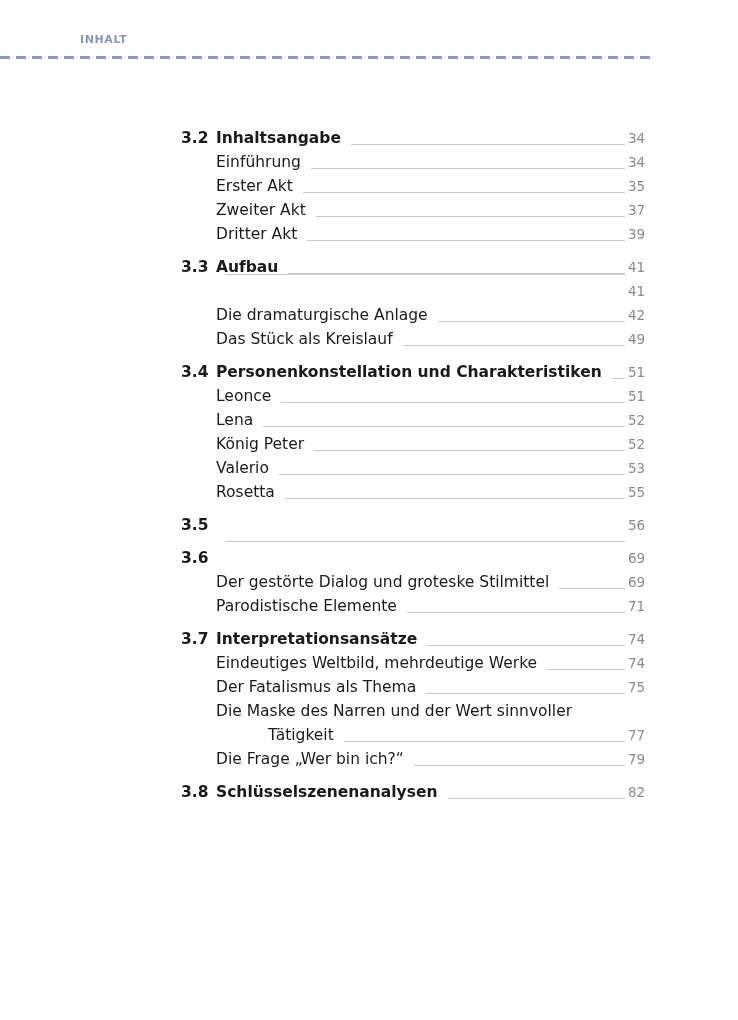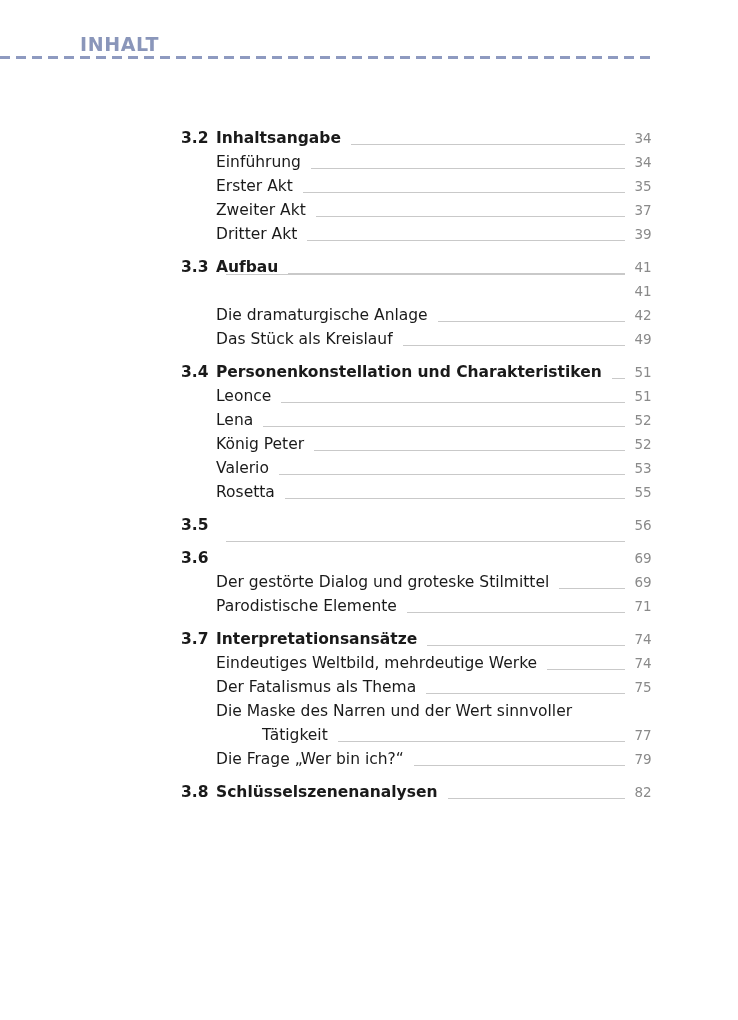"INHALT" .running-head { font-size: 19px -> 11px }
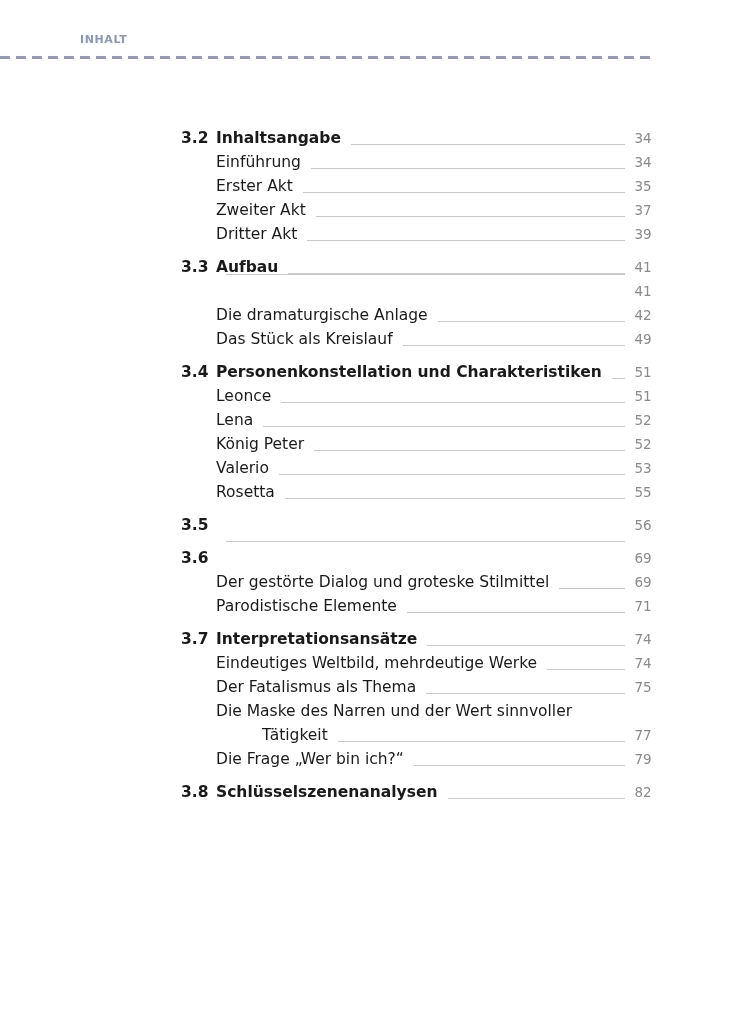"34" .row .page { text-align: center -> left }
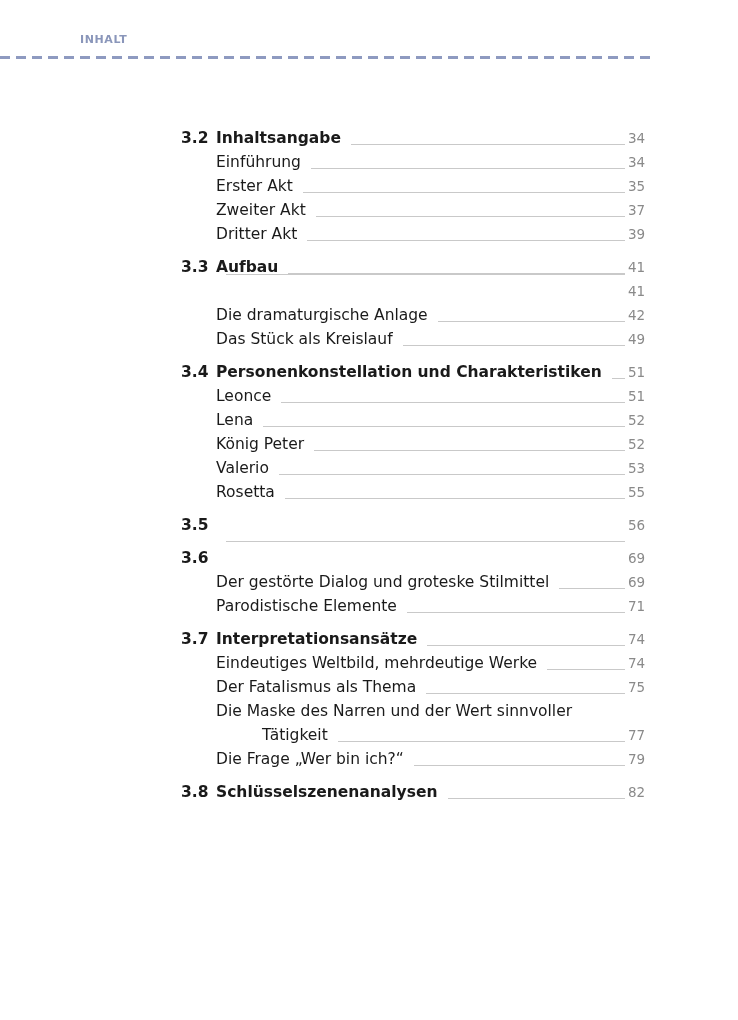"Tätigkeit" .row.cont .title-wrap { left: 262px -> 268px }
